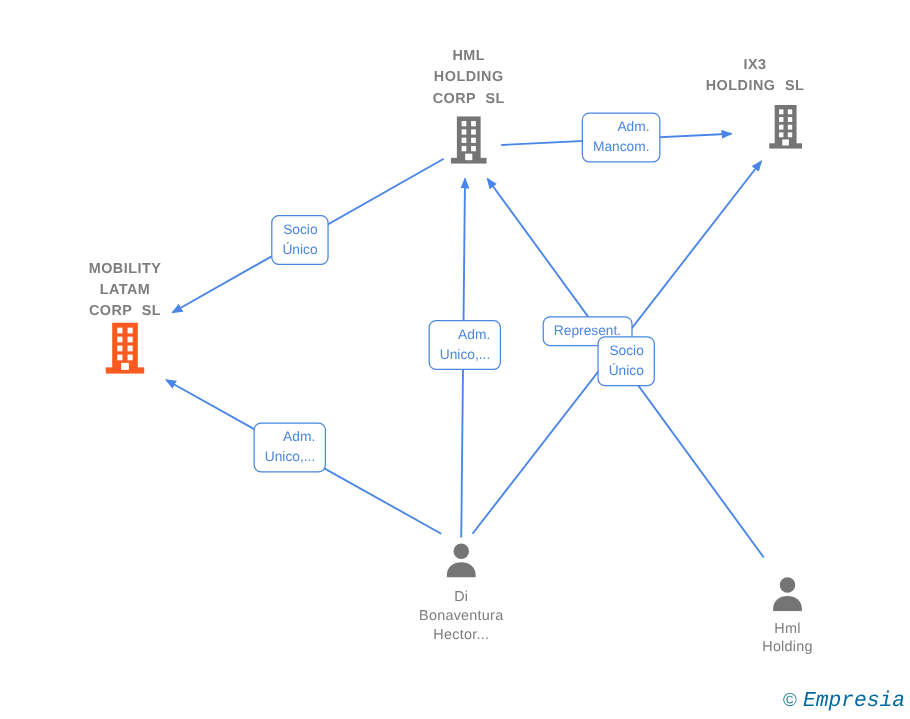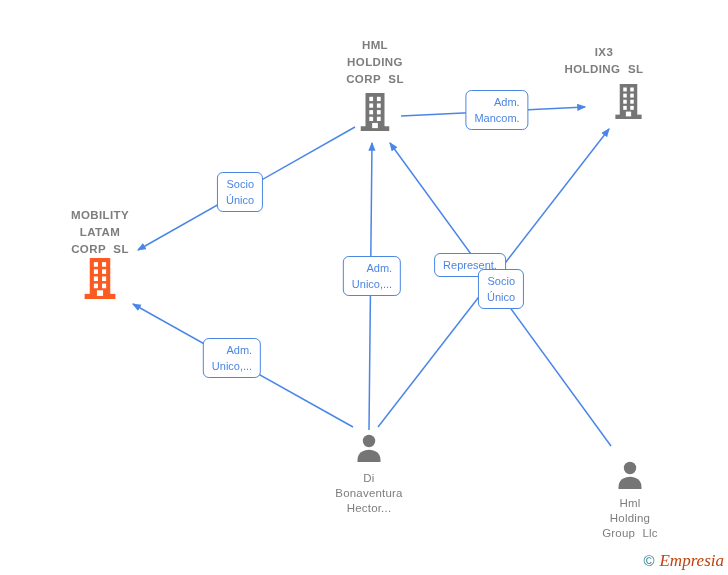"Group Llc" div { html: <div>Group Llc</div> -> none }
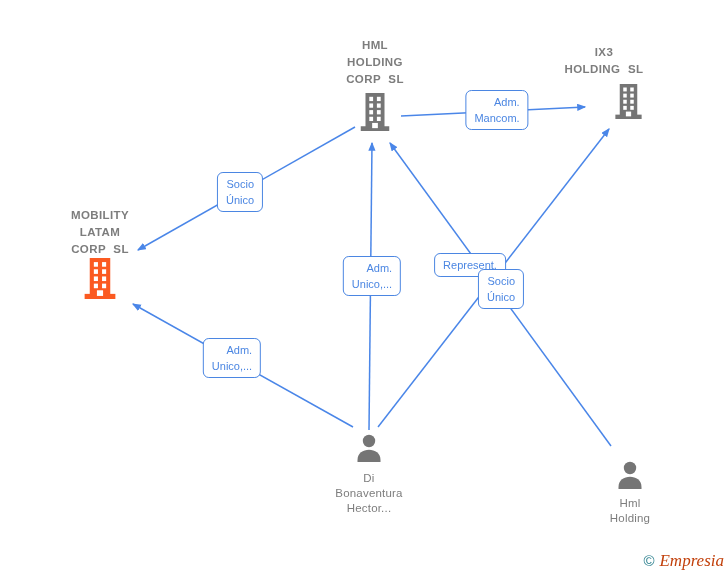"Empresia" .watermark .brand { color: #c2410c -> #0369a1; font-family: Liberation Serif, serif -> Liberation Mono, monospace }
